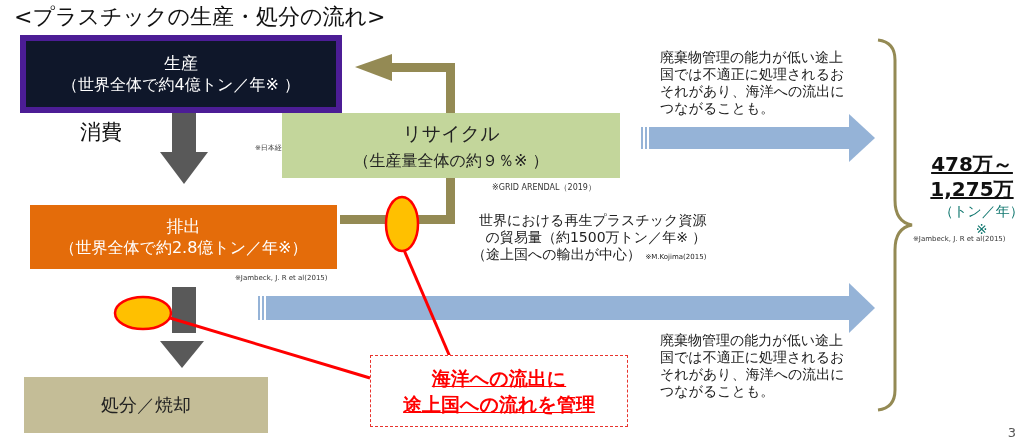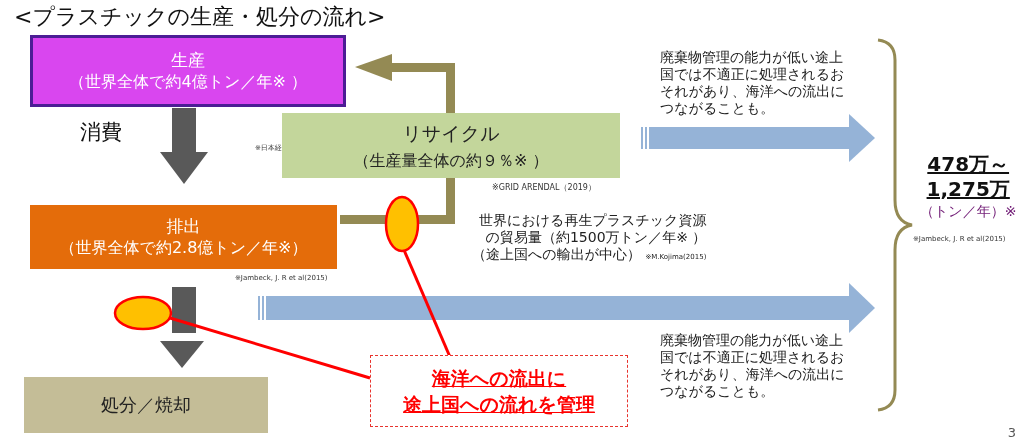"生産" .box-prod { background: #d946ef -> #0f172a; border: 3px solid #4c1d95 -> 6px solid #4c1d95; left: 30px -> 20px }
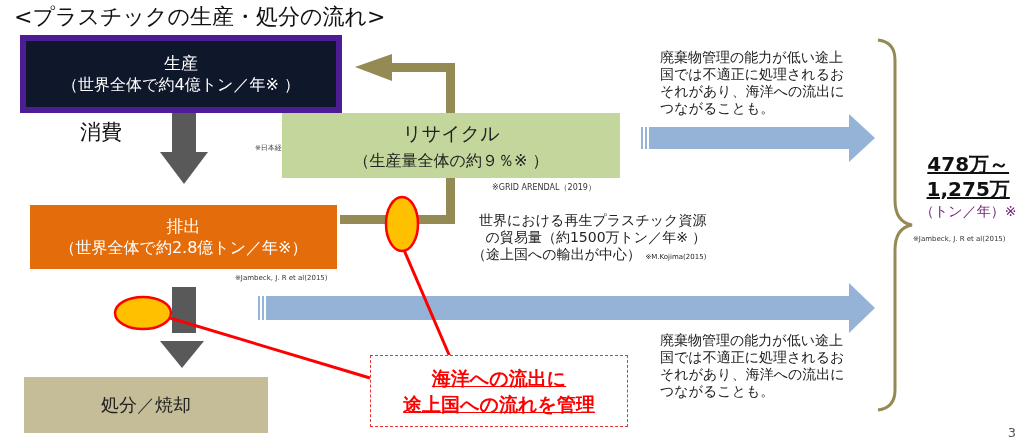"（トン／年）※" .total .unit { color: #701a75 -> #0f766e; margin-left: none -> 19px }
